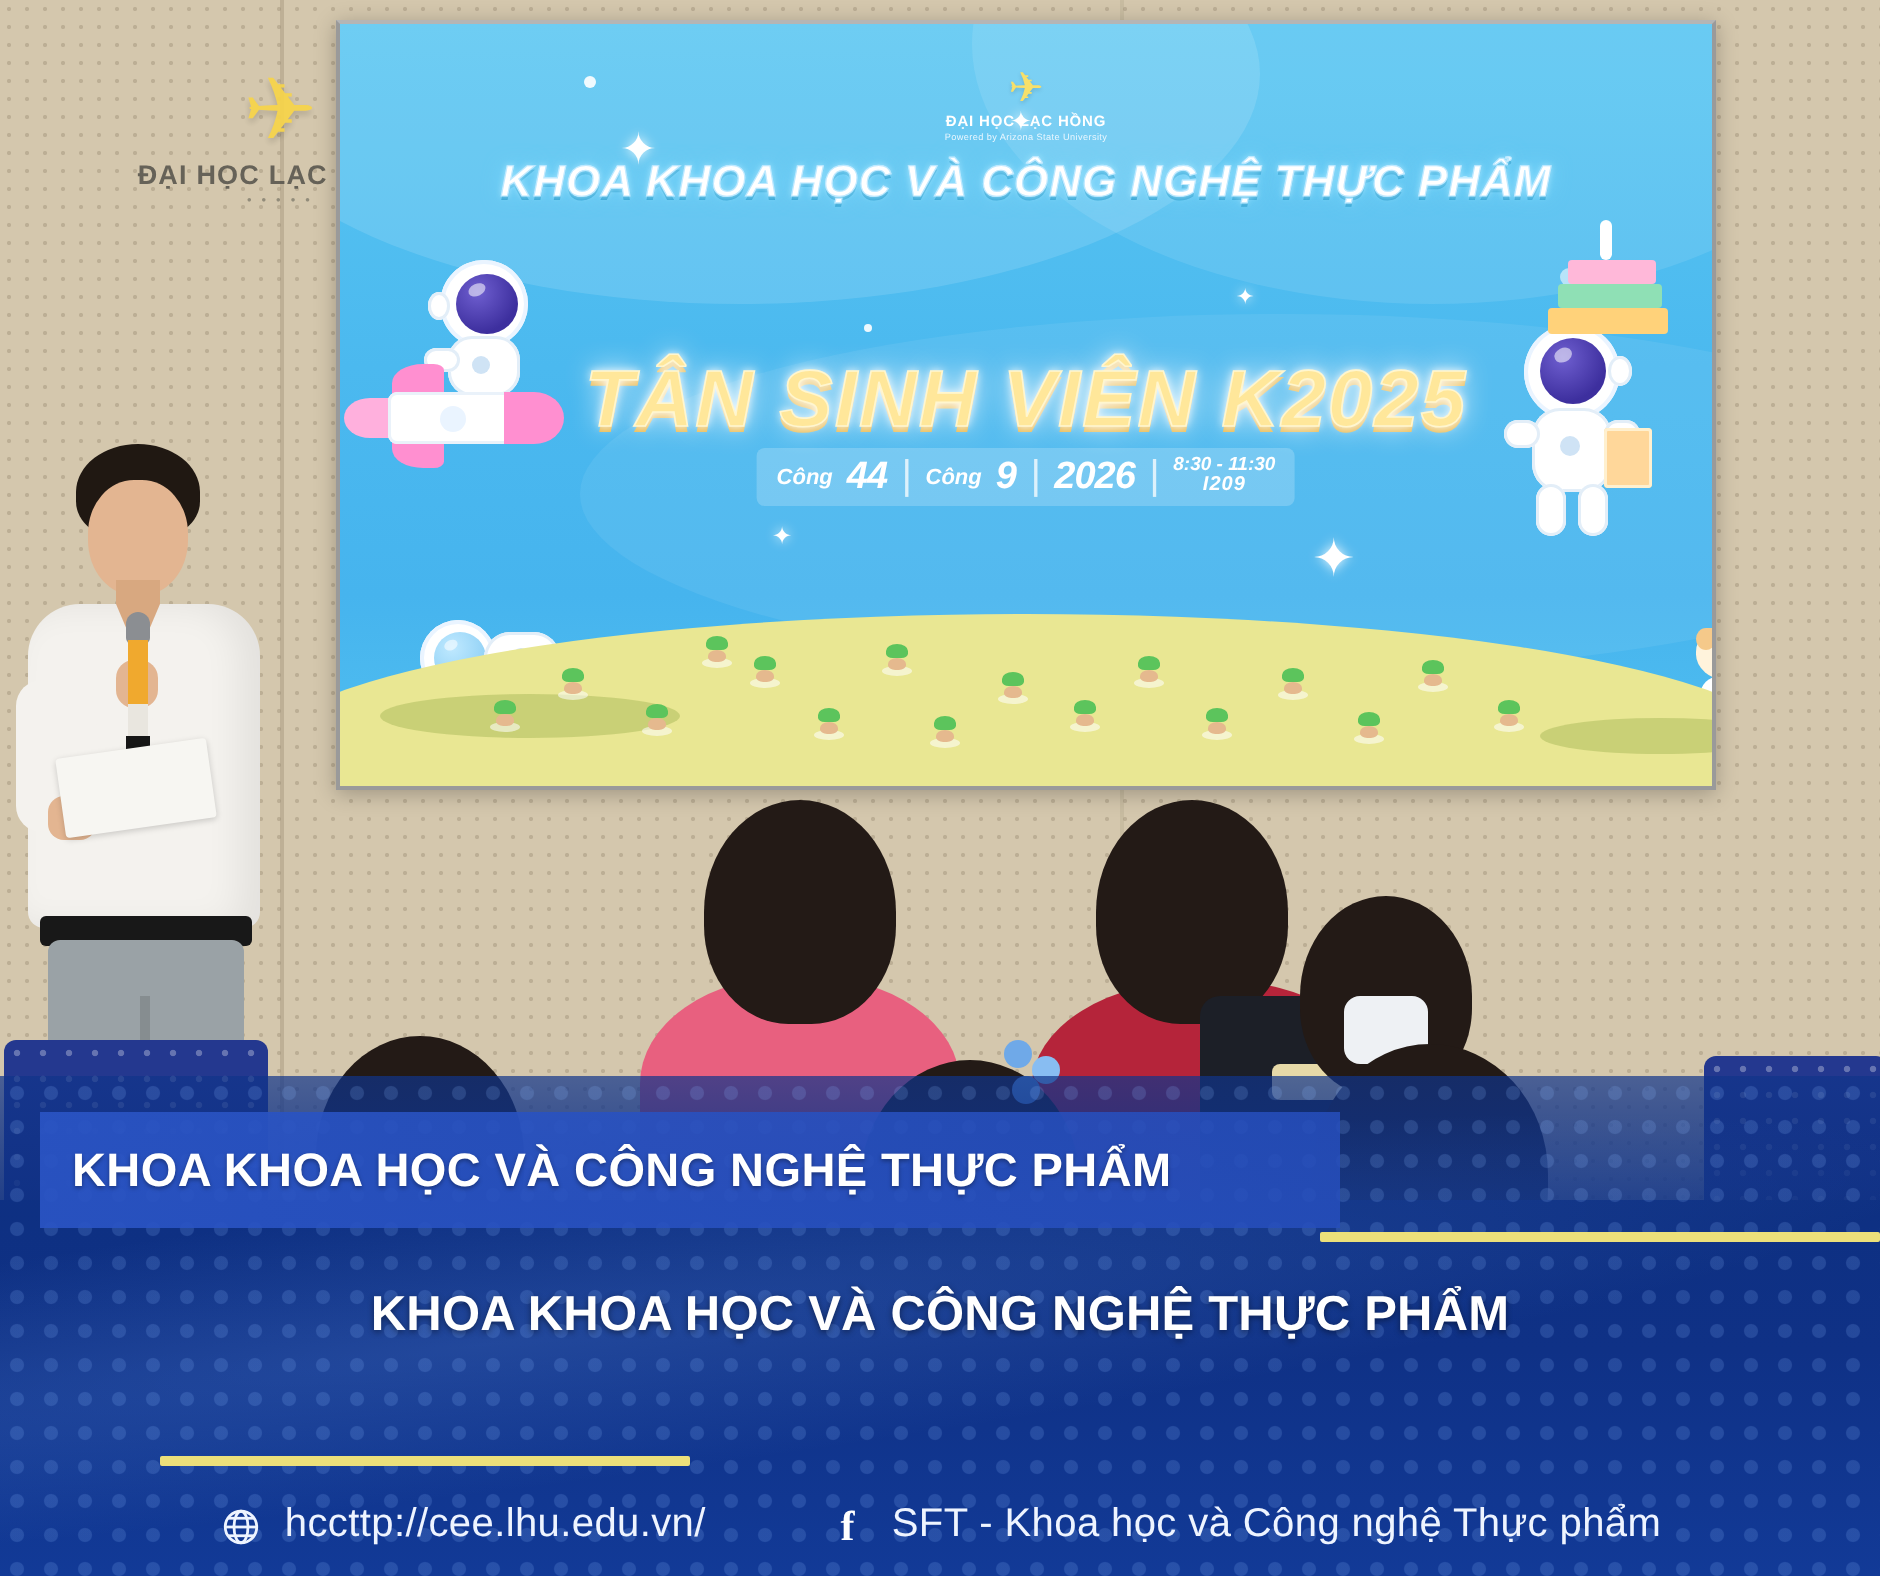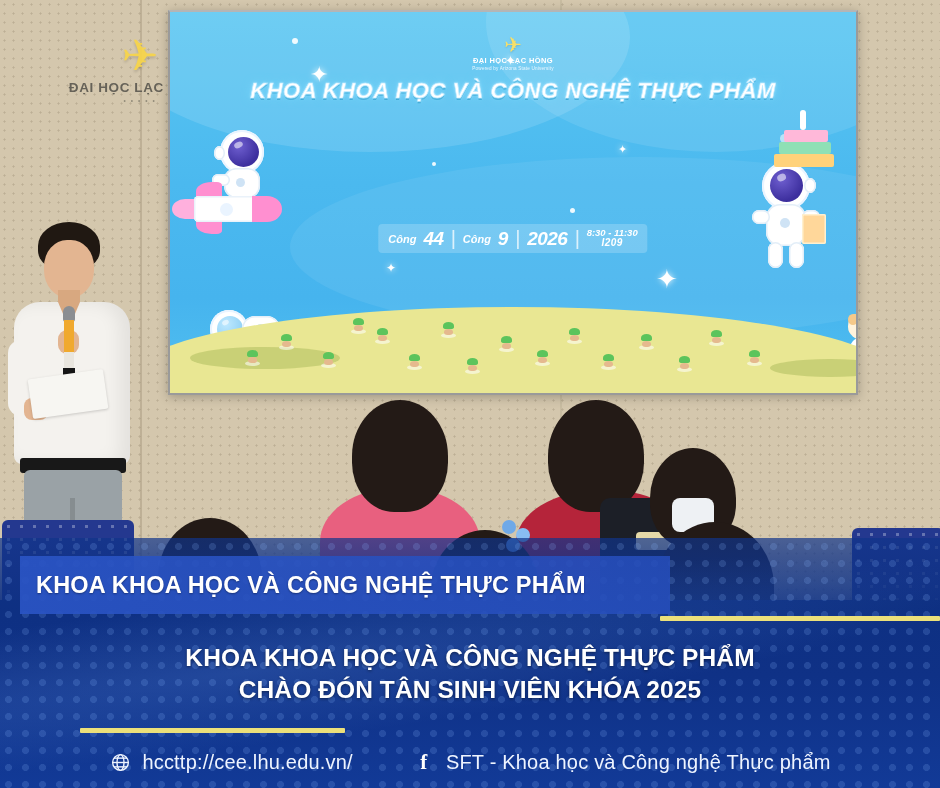"TÂN SINH VIÊN K2025" div.slide-h2 { html: none -> <div>TÂN SINH VIÊN K2025</div> }
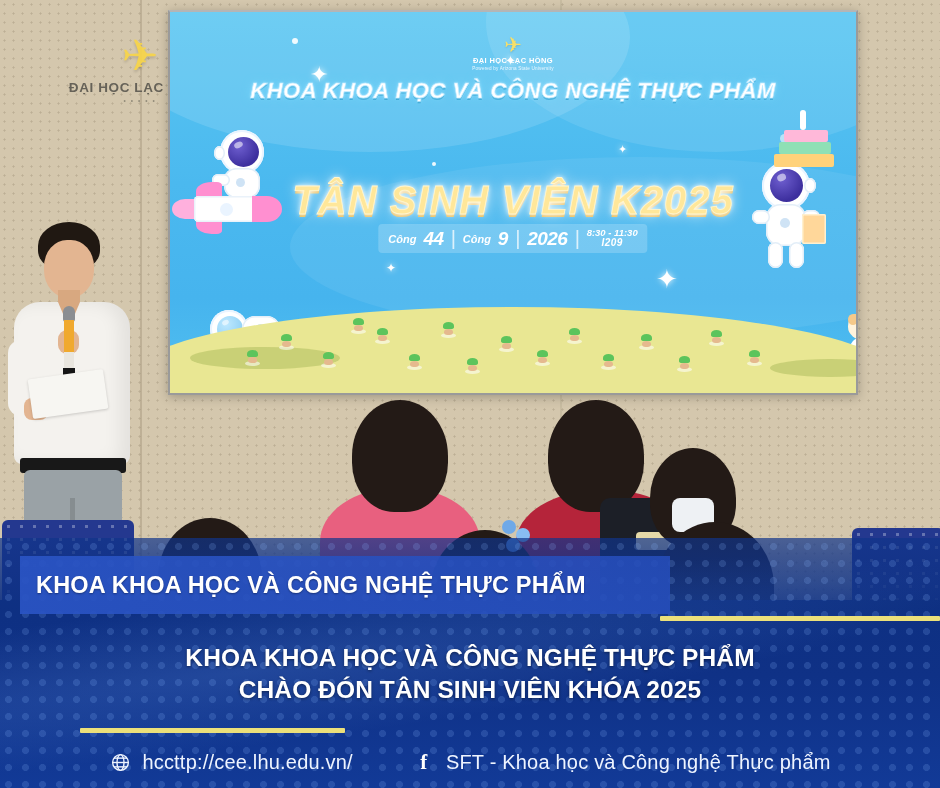"CHÀO ĐÓN TÂN SINH VIÊN" div.l2 { html: <div>CHÀO ĐÓN TÂN SINH VIÊN KHÓA 2025</div> -> none }
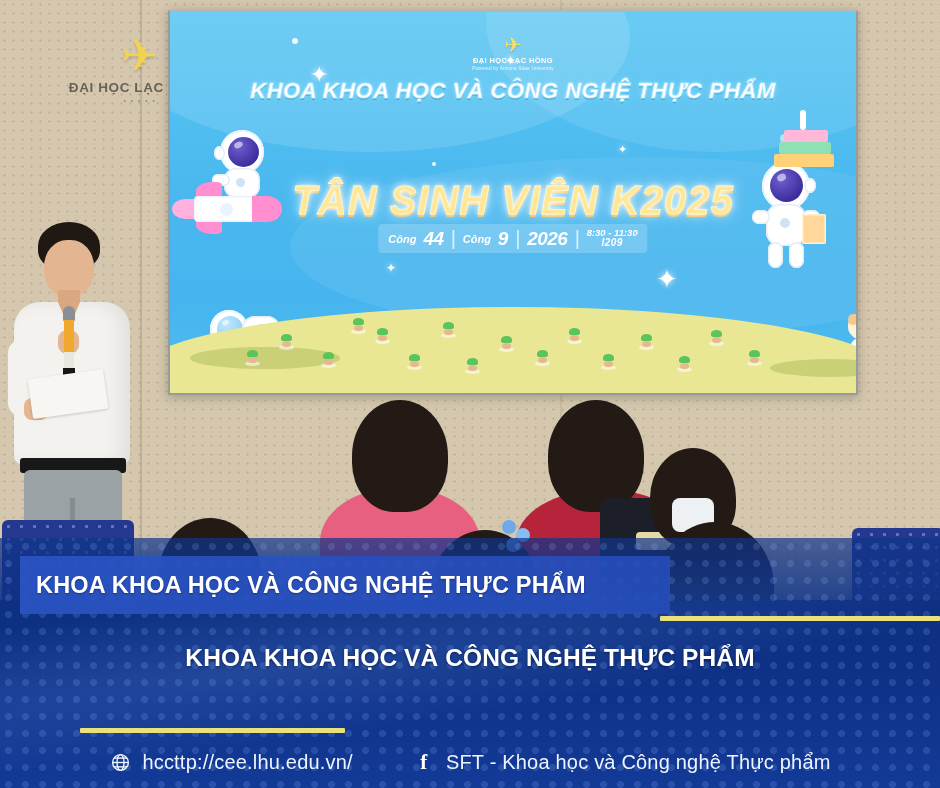"hccttp://cee.lhu.edu.vn/" .contact .item { align-items: flex-start -> flex-end }
